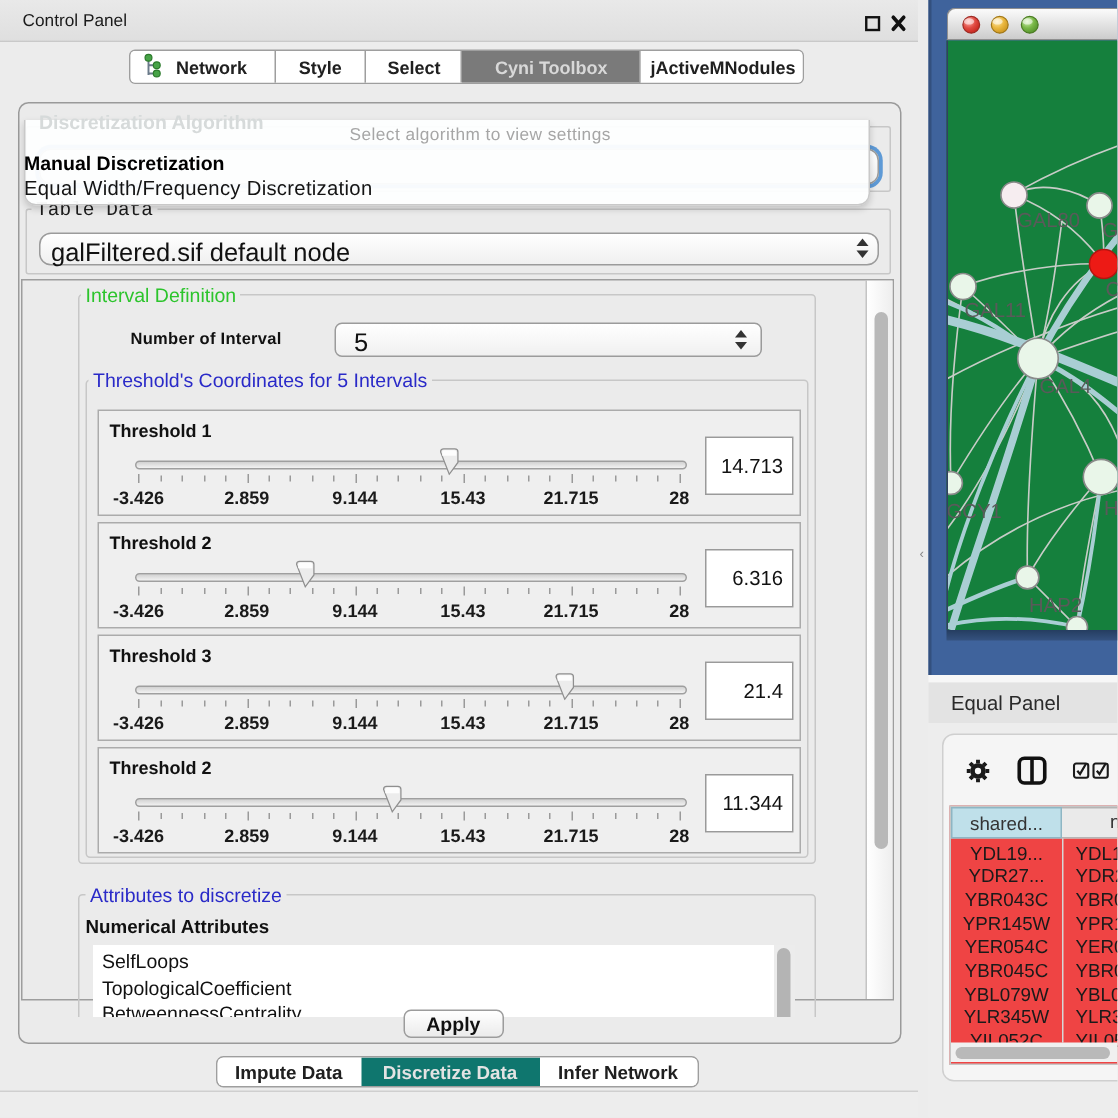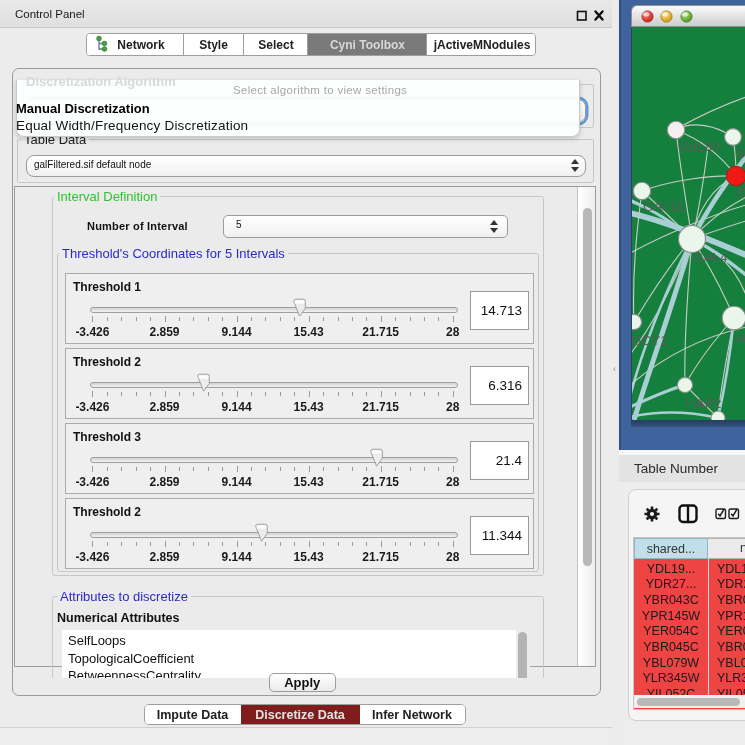"Table Data" div.ttitle { font-family: none -> Liberation Mono, monospace }
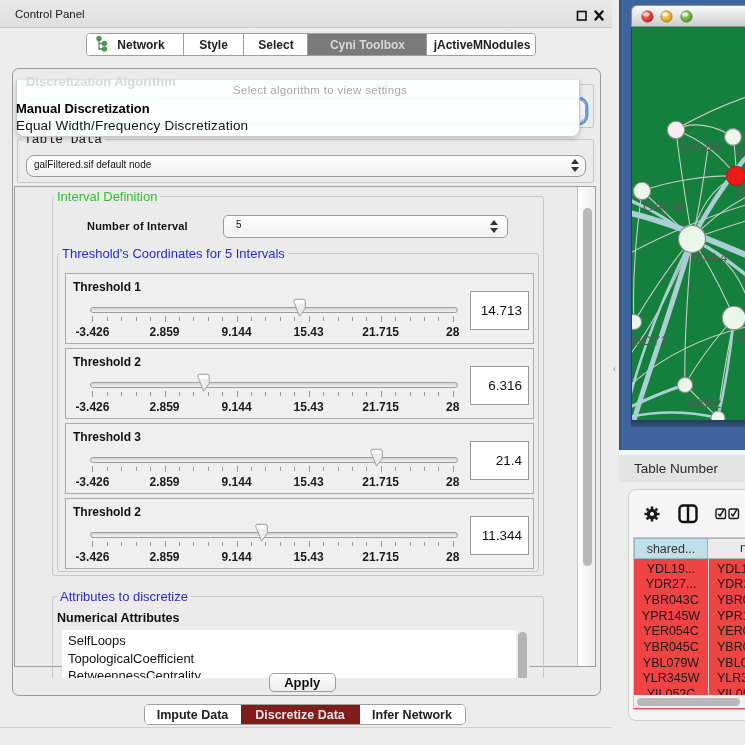"galFiltered.sif default node" .combo .ctext { font-size: 10px -> 17px }
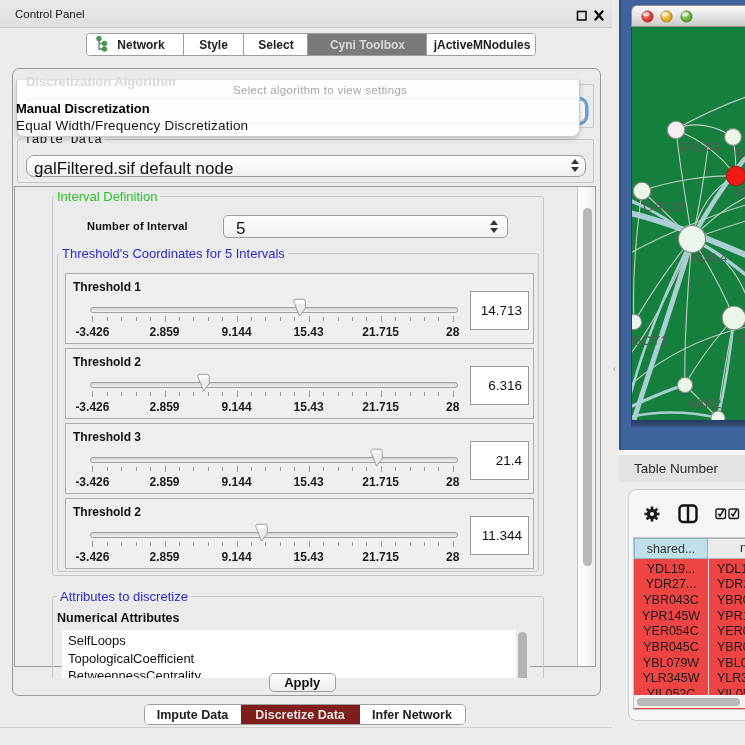"Table Number" div.lbl { text: Table Number -> Equal Panel }
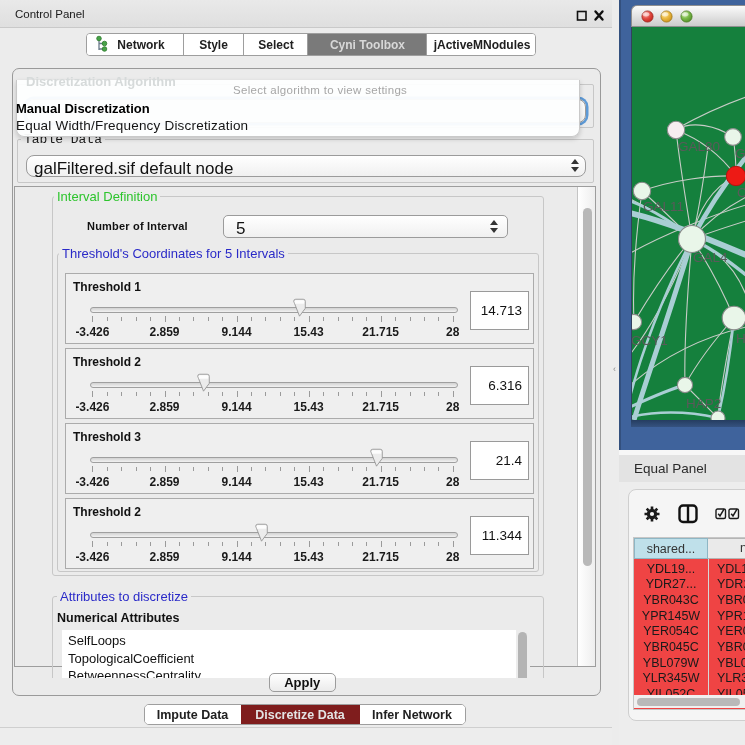"Discretize Data" .btab.sel { background: #7f1d1d -> #0f766e }
